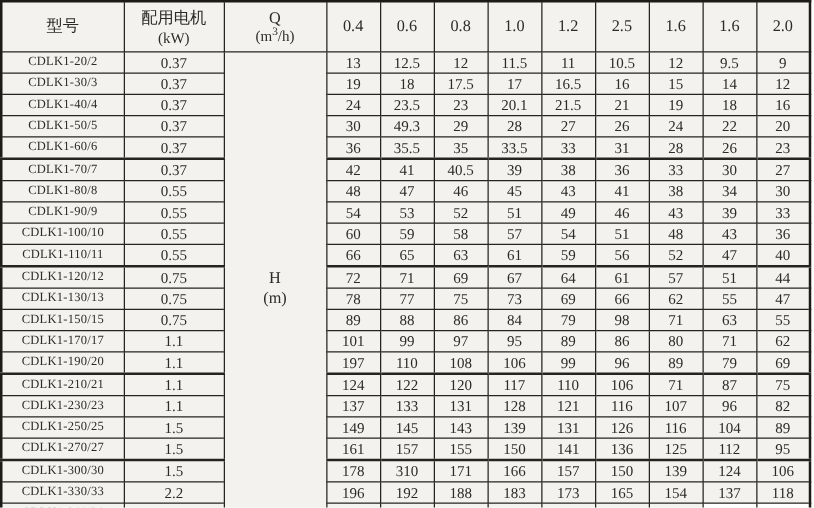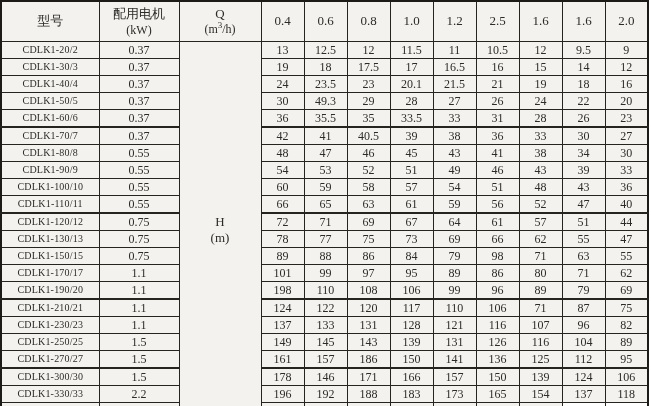"198" td { text: 198 -> 197 }
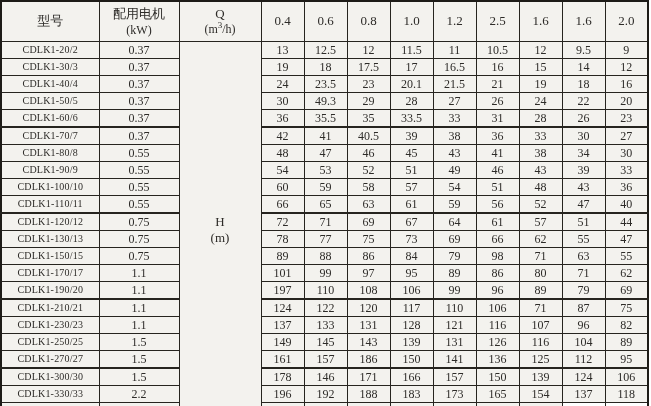"186" td { text: 186 -> 155 }
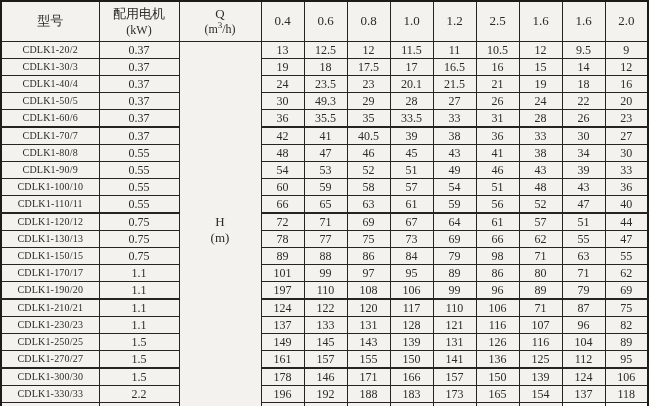"146" td { text: 146 -> 310 }
